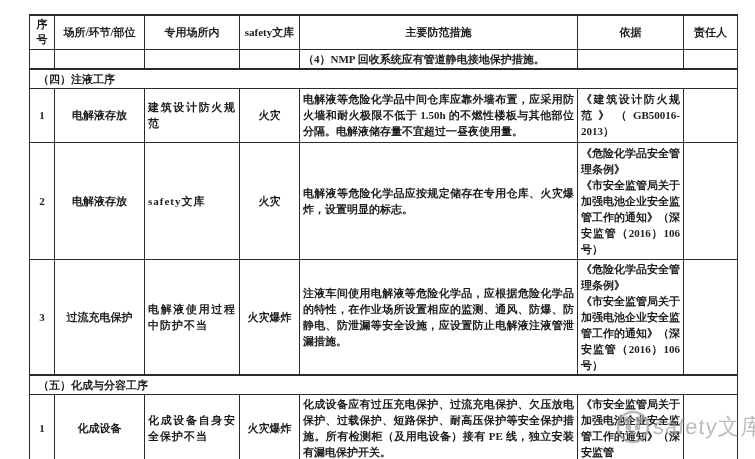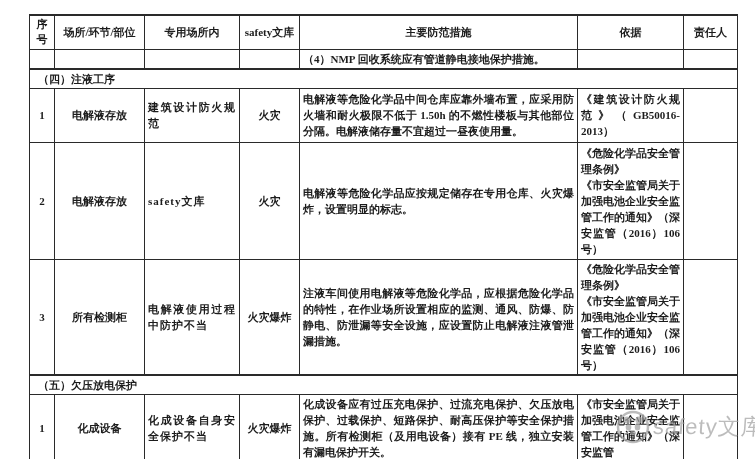"所有检测柜" td.c-center { text: 所有检测柜 -> 过流充电保护 }
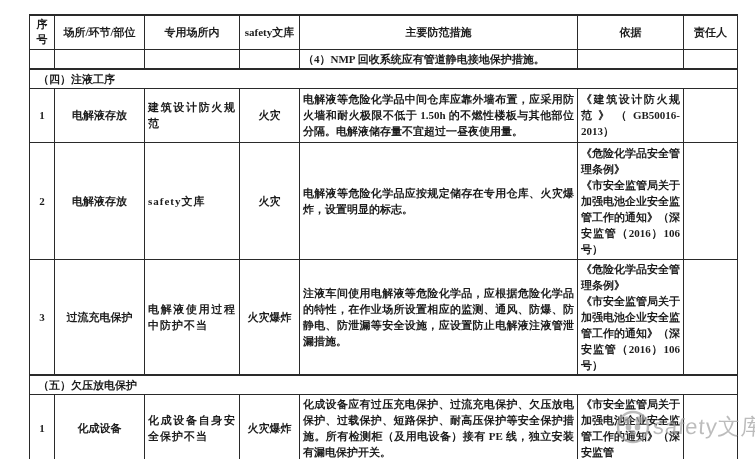"（五）欠压放电保护" td { text: 欠压放电保护 -> 化成与分容工序 }
